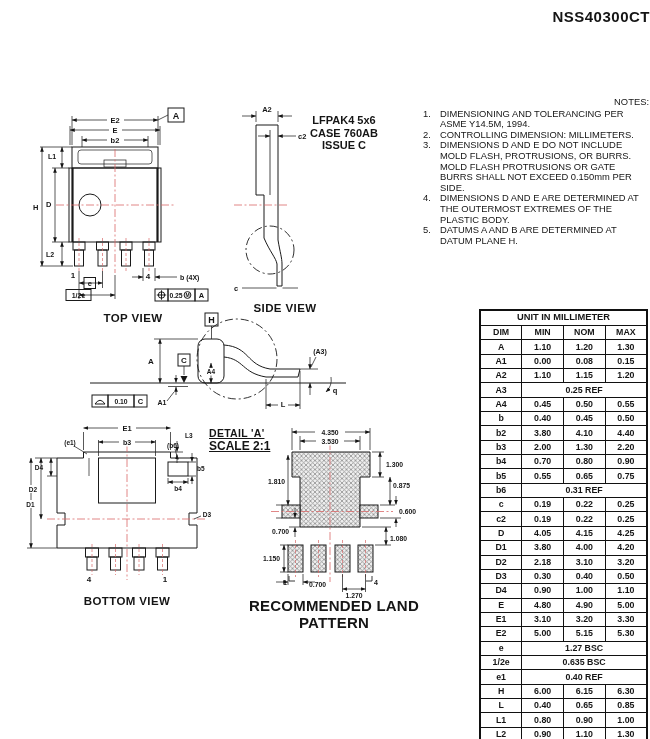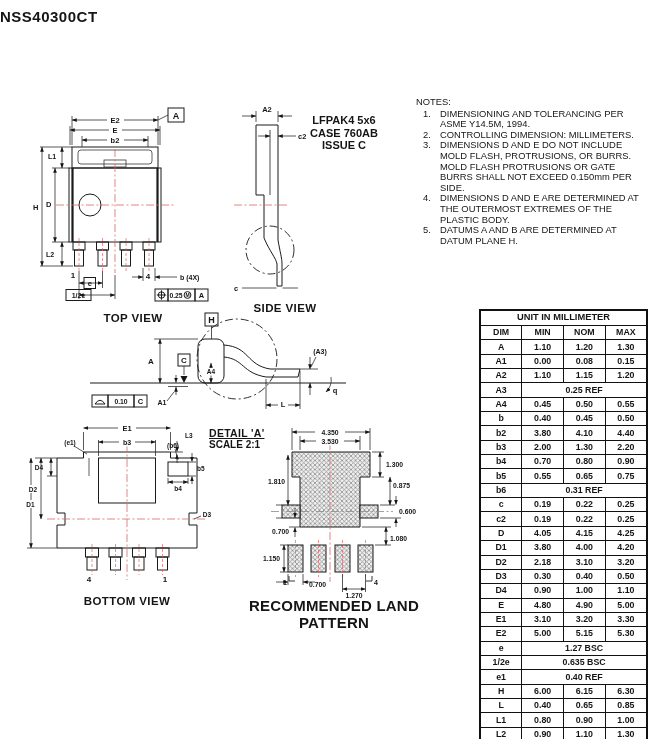"NSS40300CT" .title { text-align: left -> right }
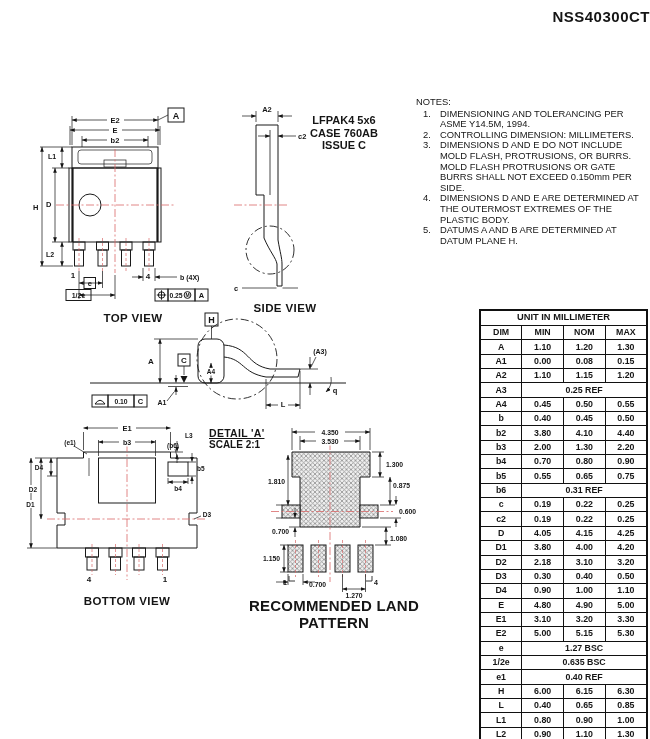"NOTES:" .notes .nh { text-align: none -> right }
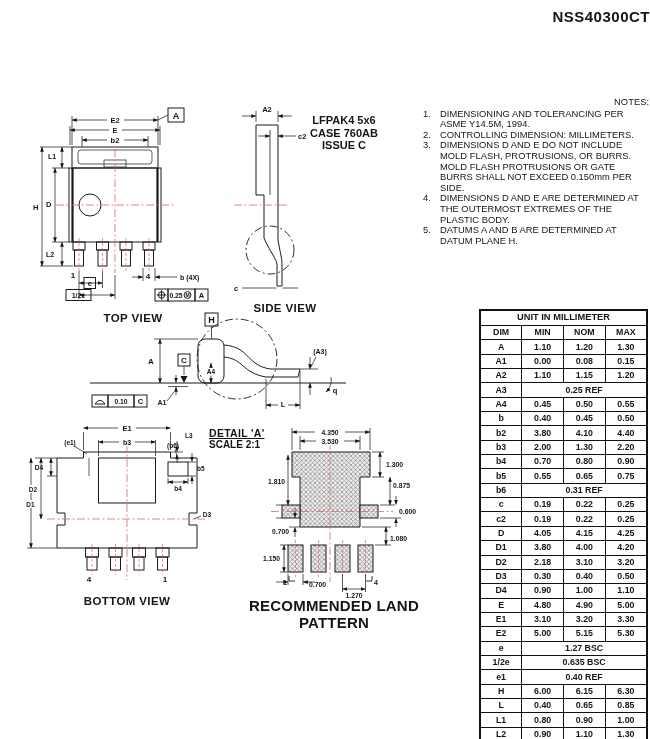"SCALE 2:1" .detaila .d2 { font-size: 10px -> 12px; text-decoration: none -> underline }
